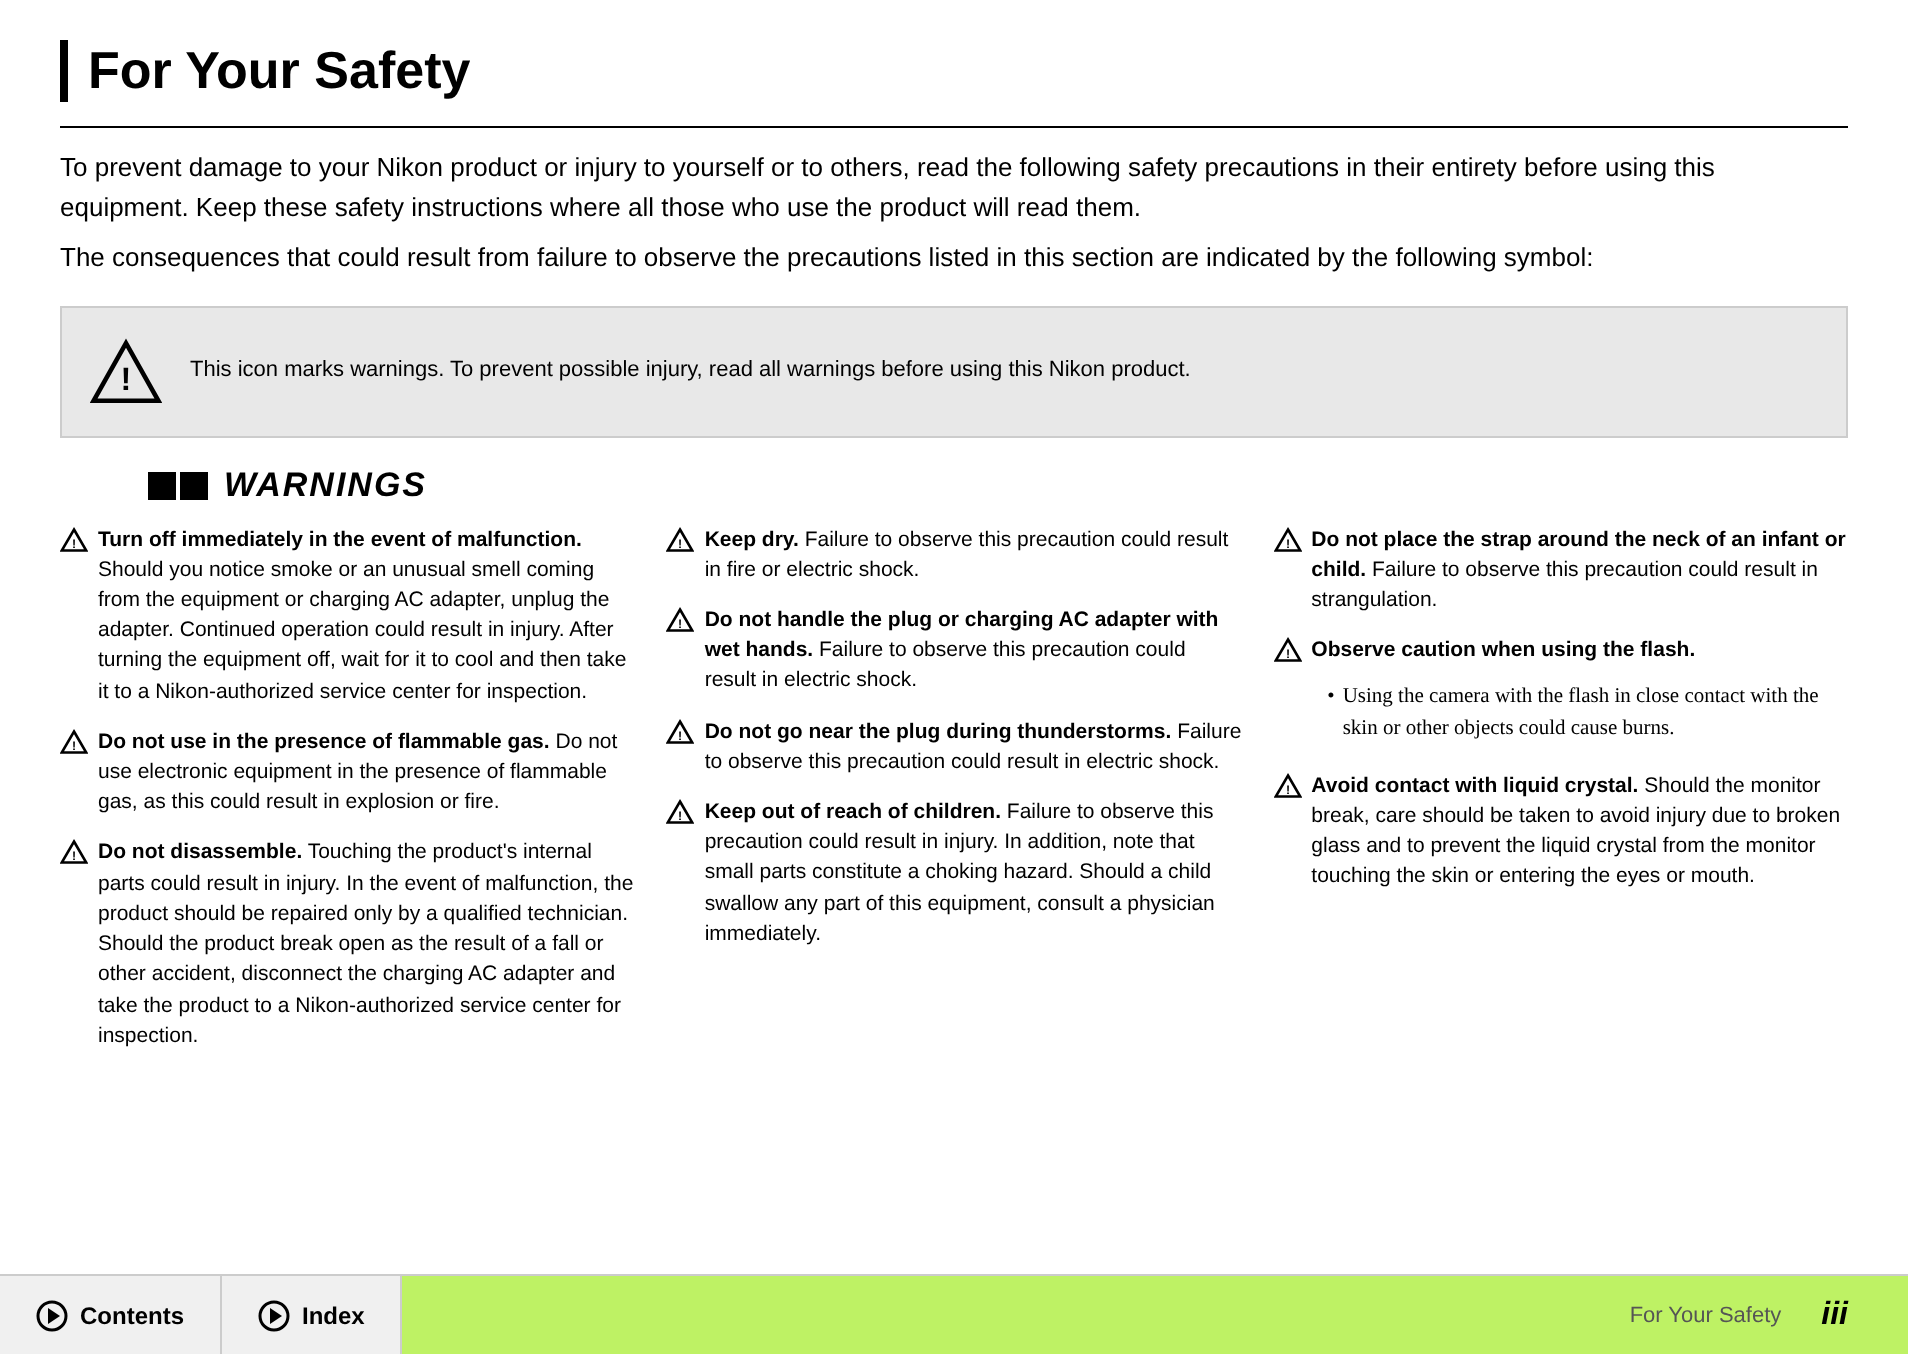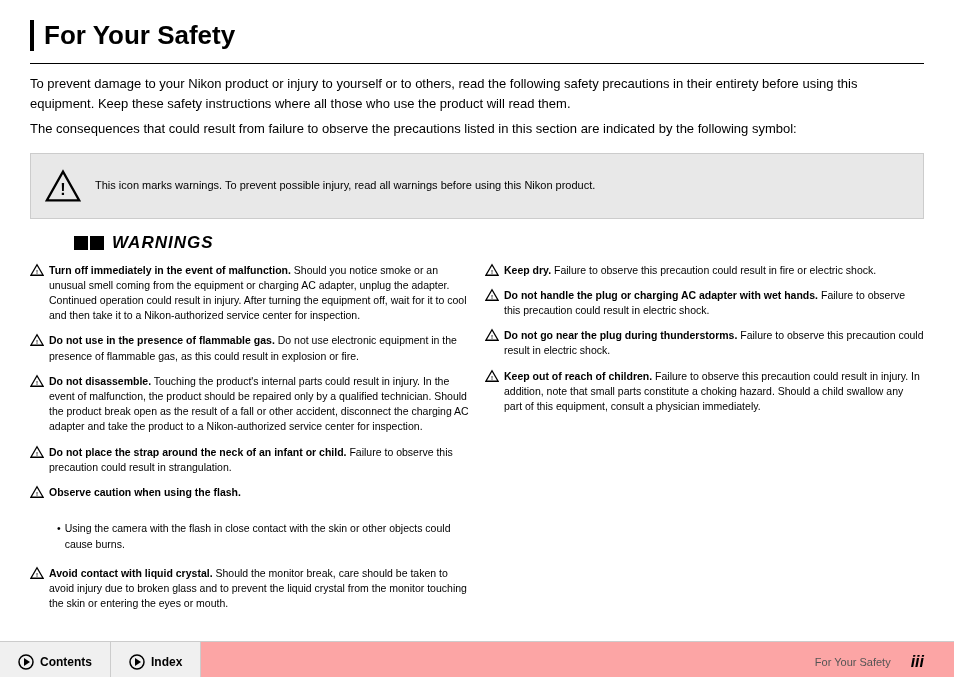"Turn off immediately in the" .columns-container { gap: 0 16px -> 16px 16px; grid-template-columns: 1fr 1fr -> 1fr 1fr 1fr }
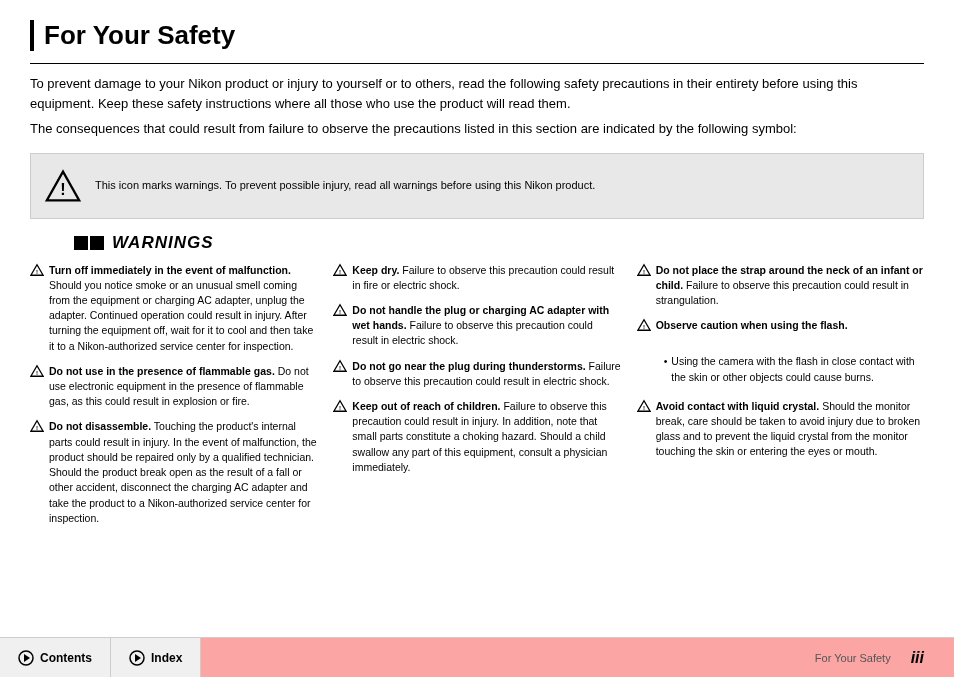"Using the camera with the" .sub-list { font-family: none -> Liberation Serif, serif; margin-top: 21px -> 8px }
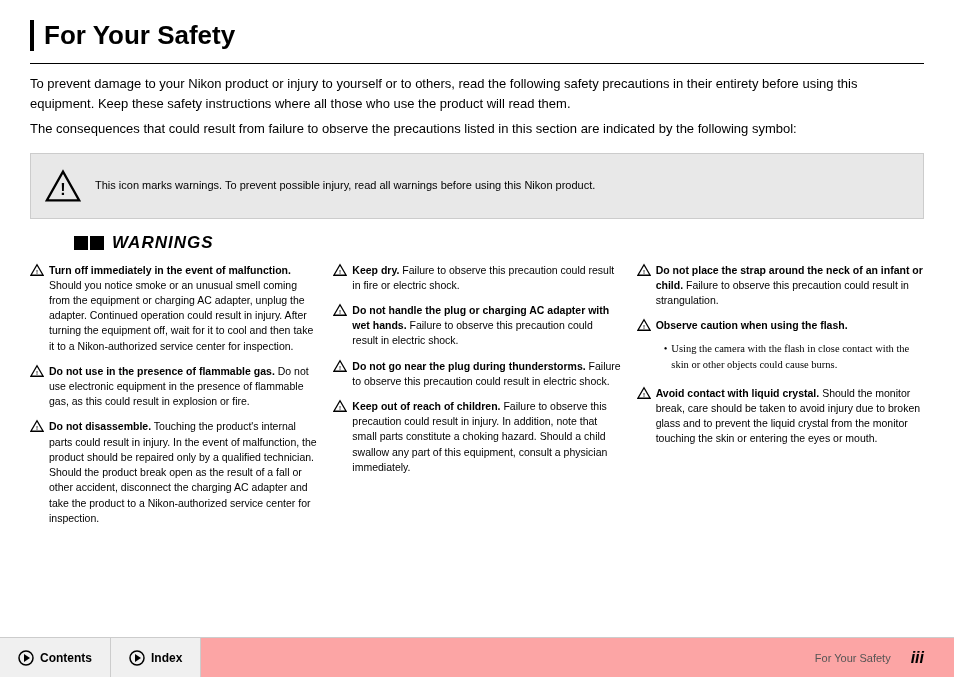"Contents" .footer-bar { background: #fca5a5 -> #bef264 }
